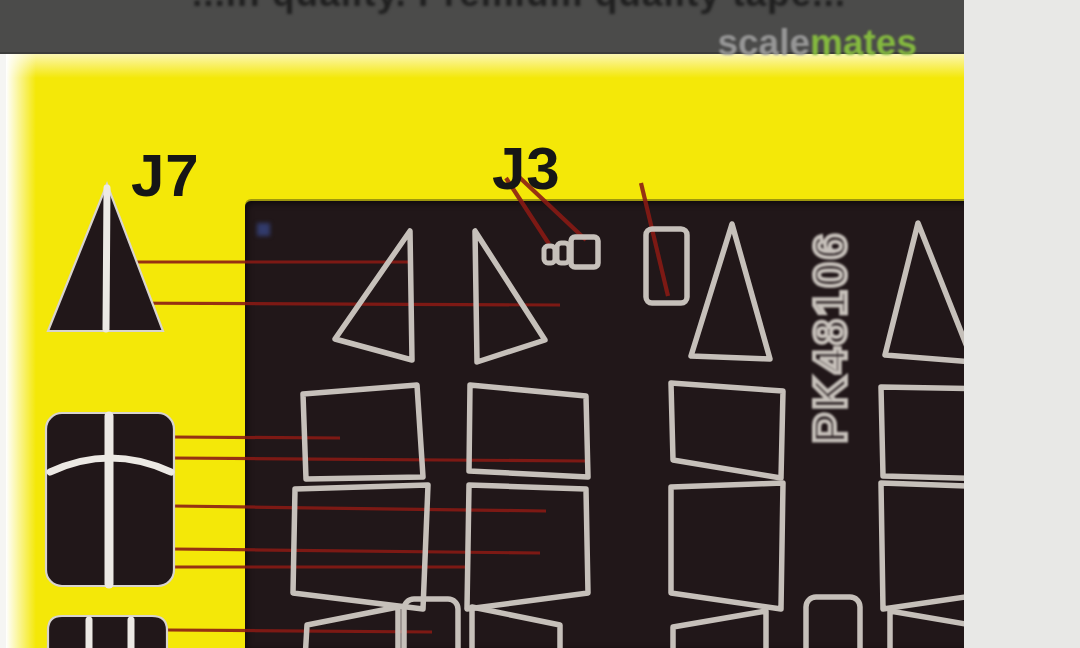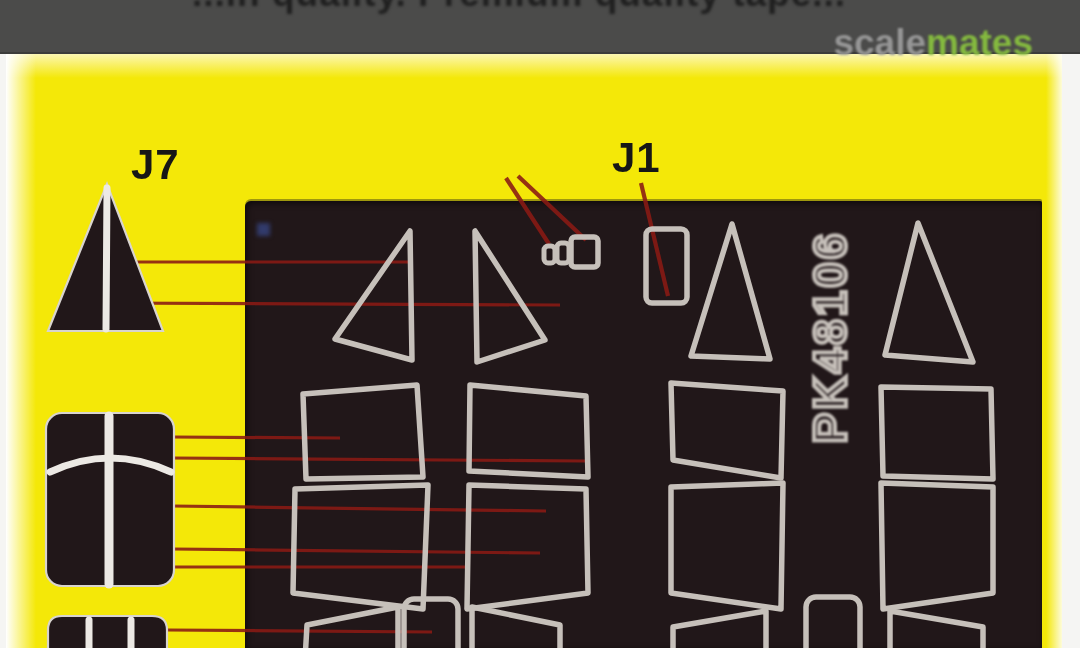"scalemates" .screen { width: 1080px -> 964px }
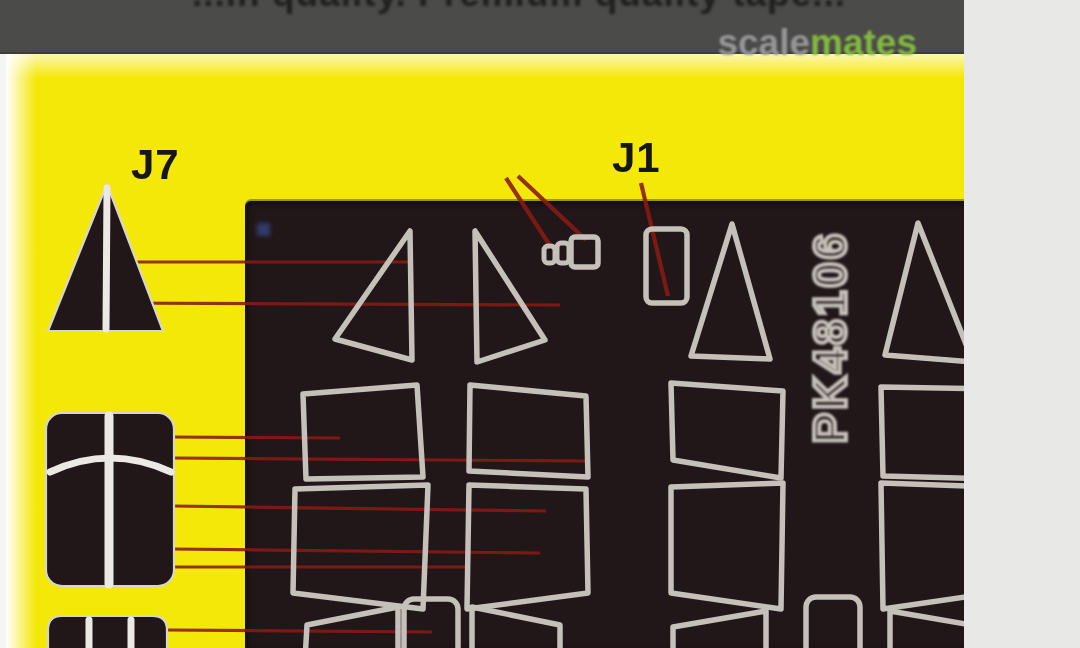"J7" .part-label { font-size: 42px -> 60px }
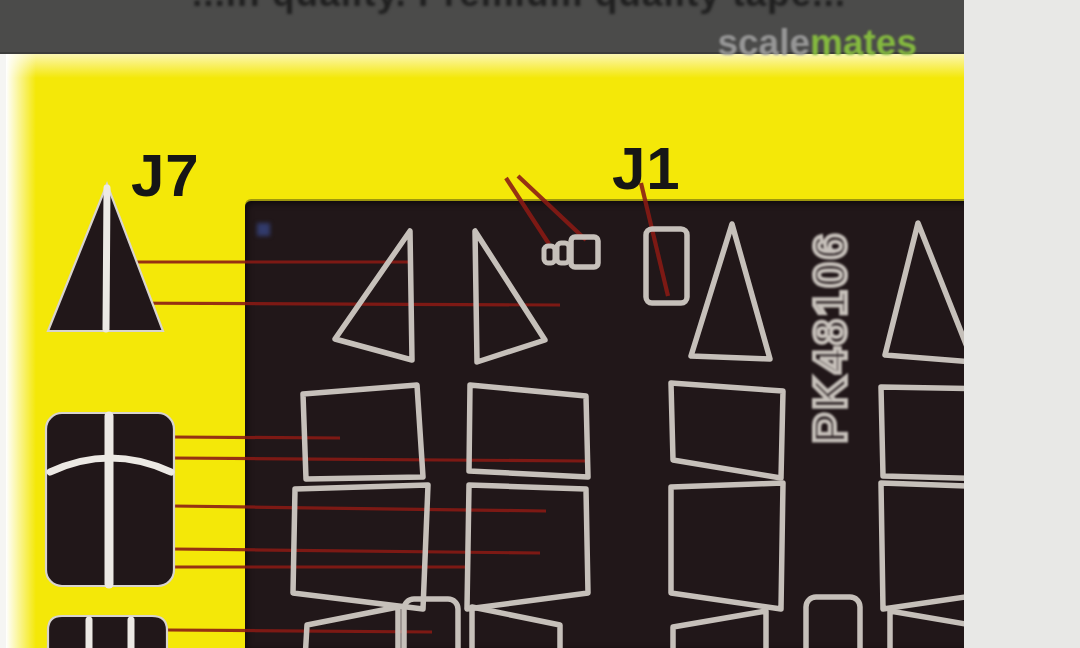"J3" div.part-label { html: none -> <div>J3</div> }
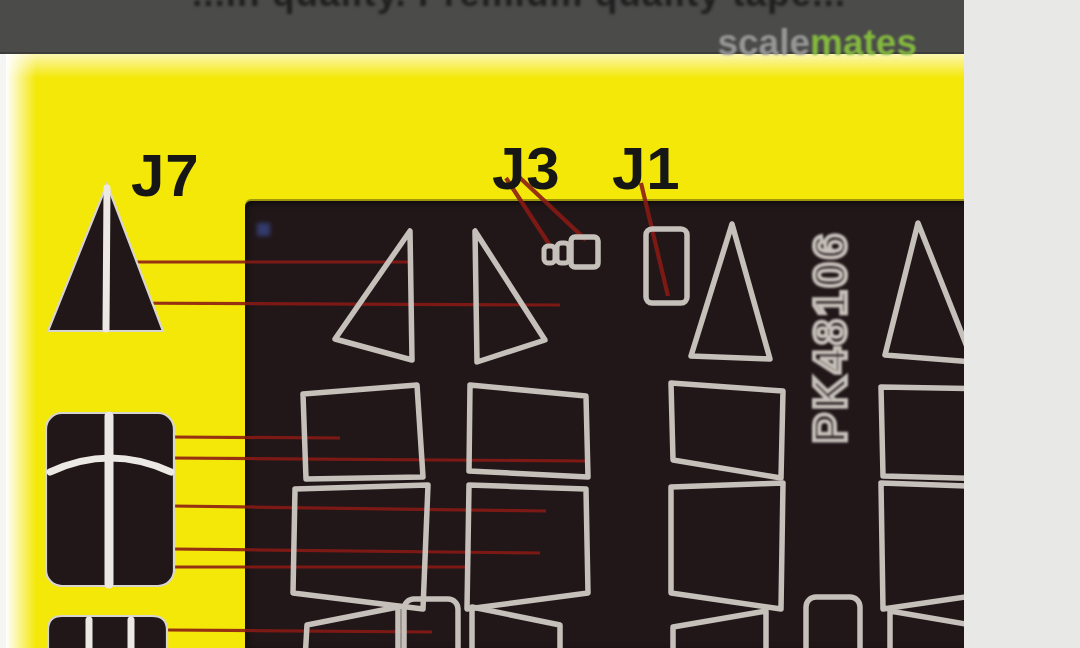"J1" div.part-label { html: <div>J1</div> -> none }
